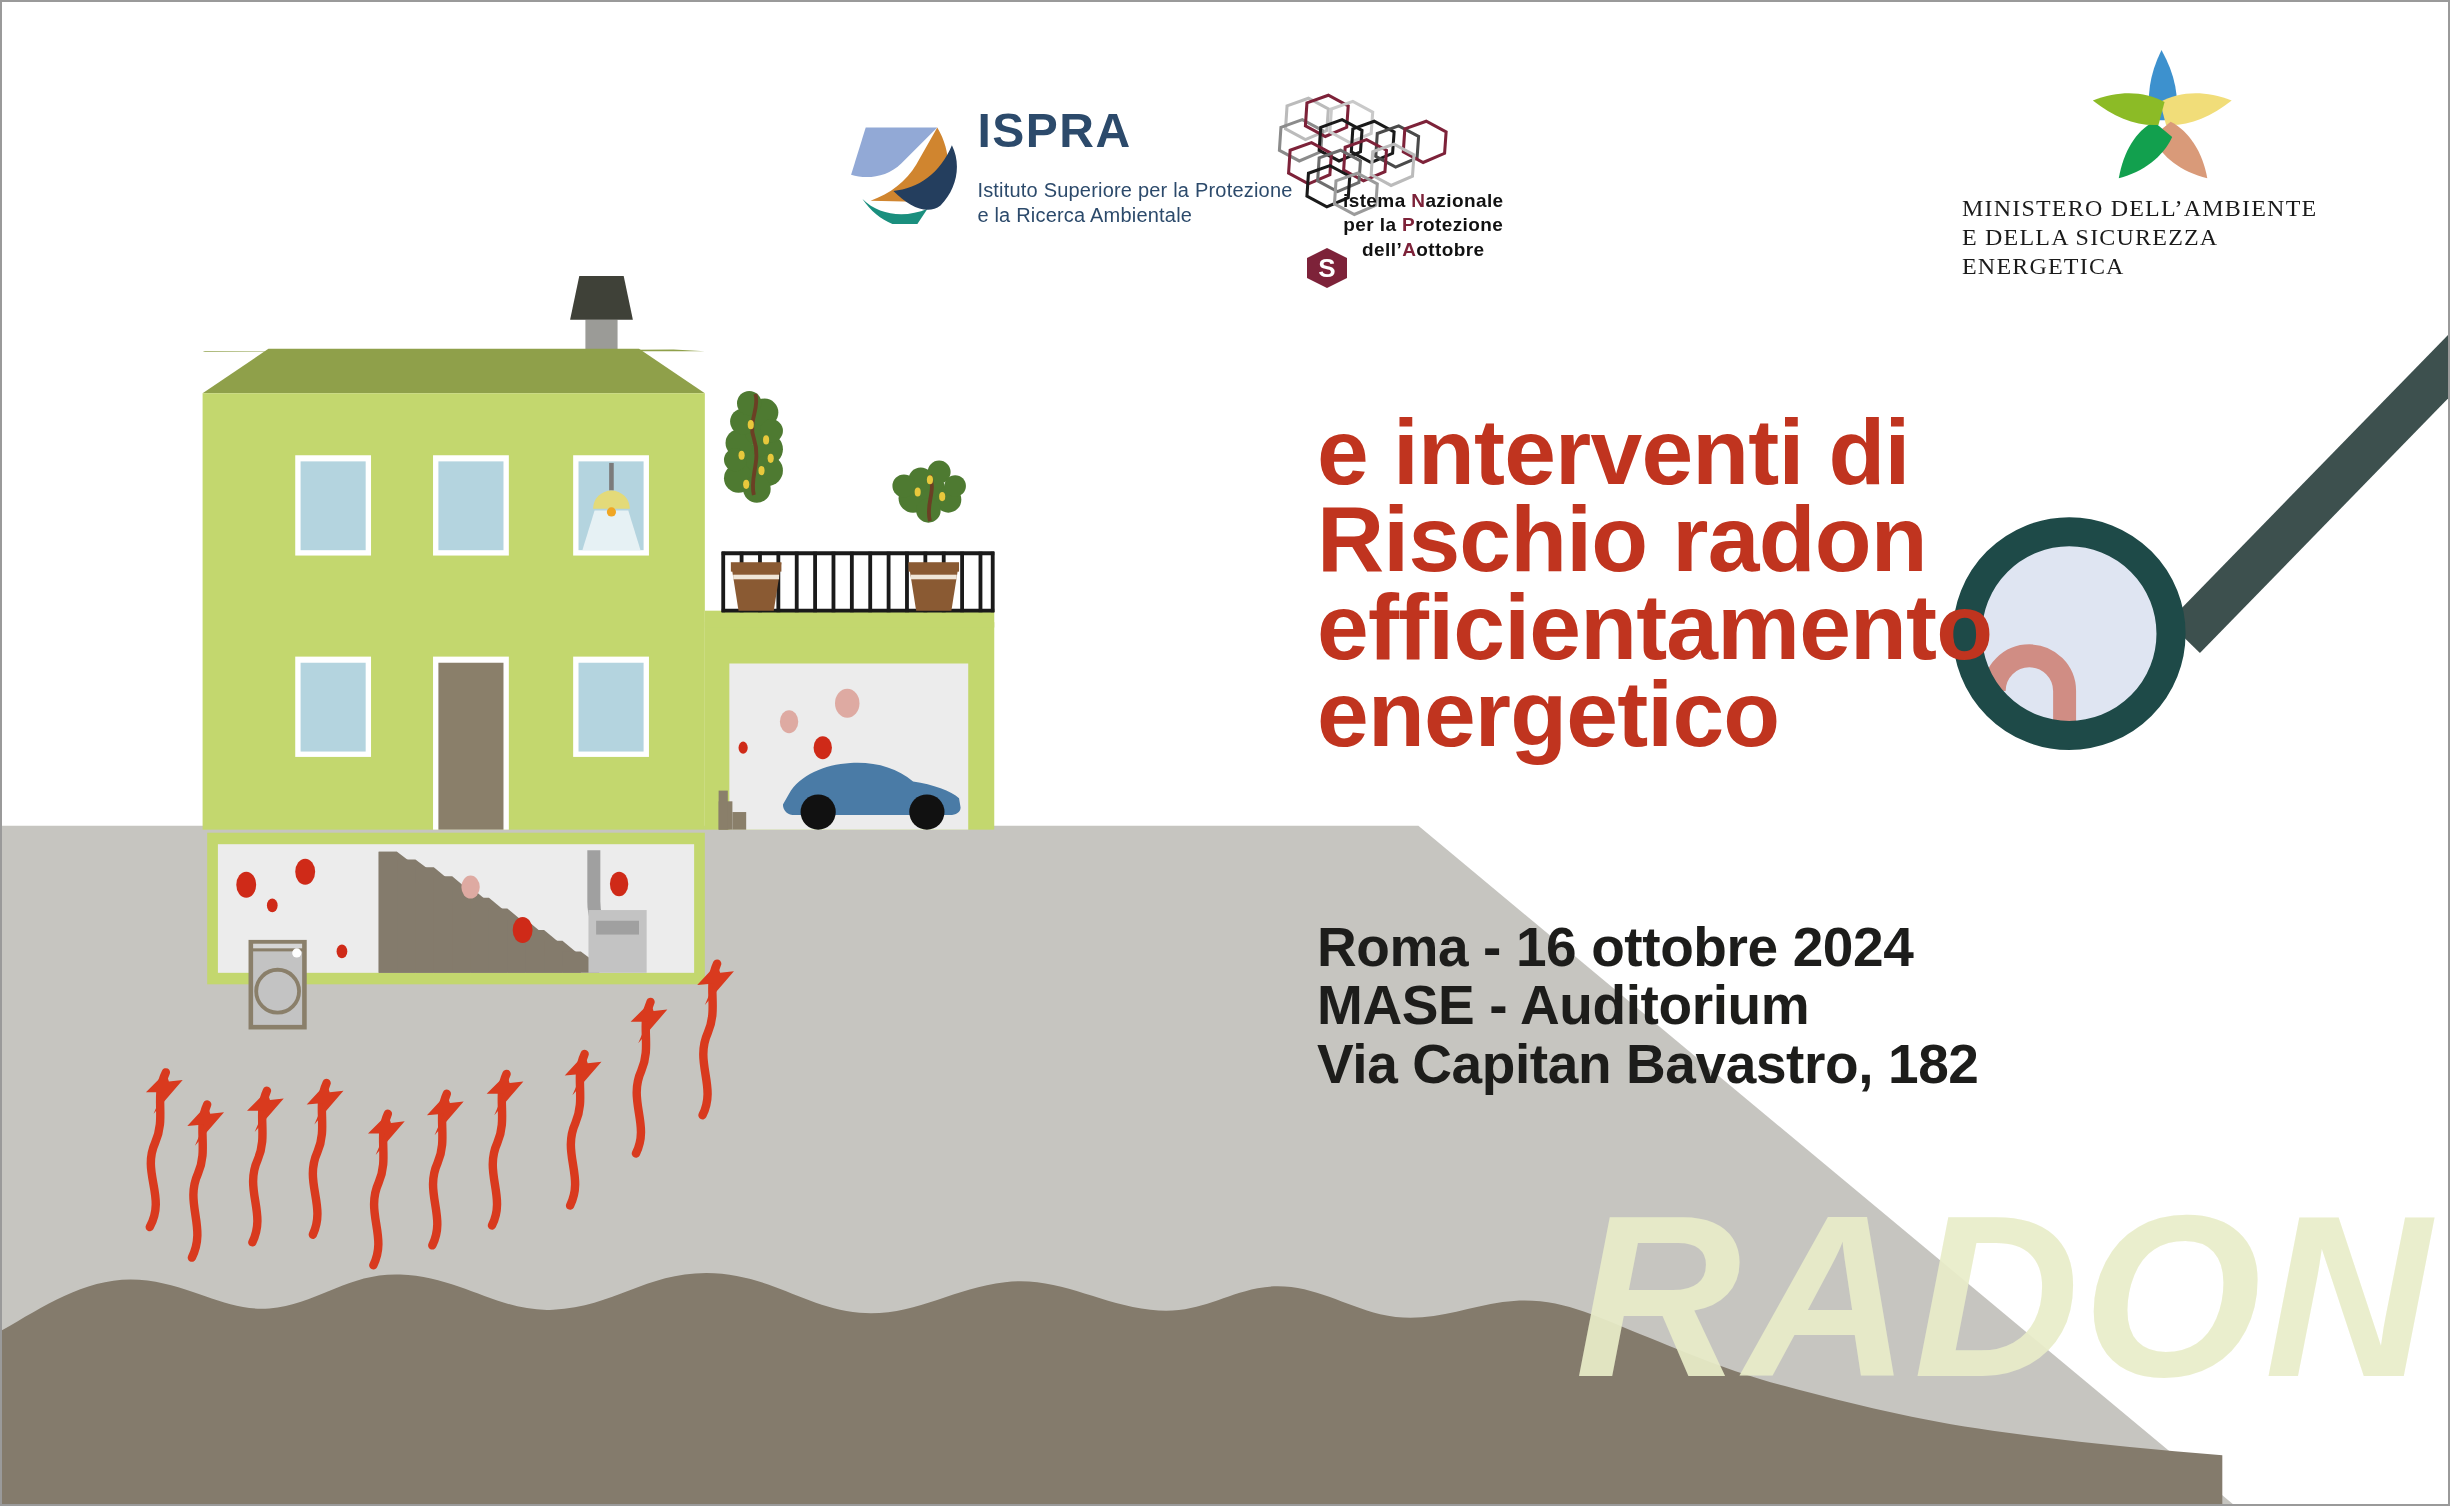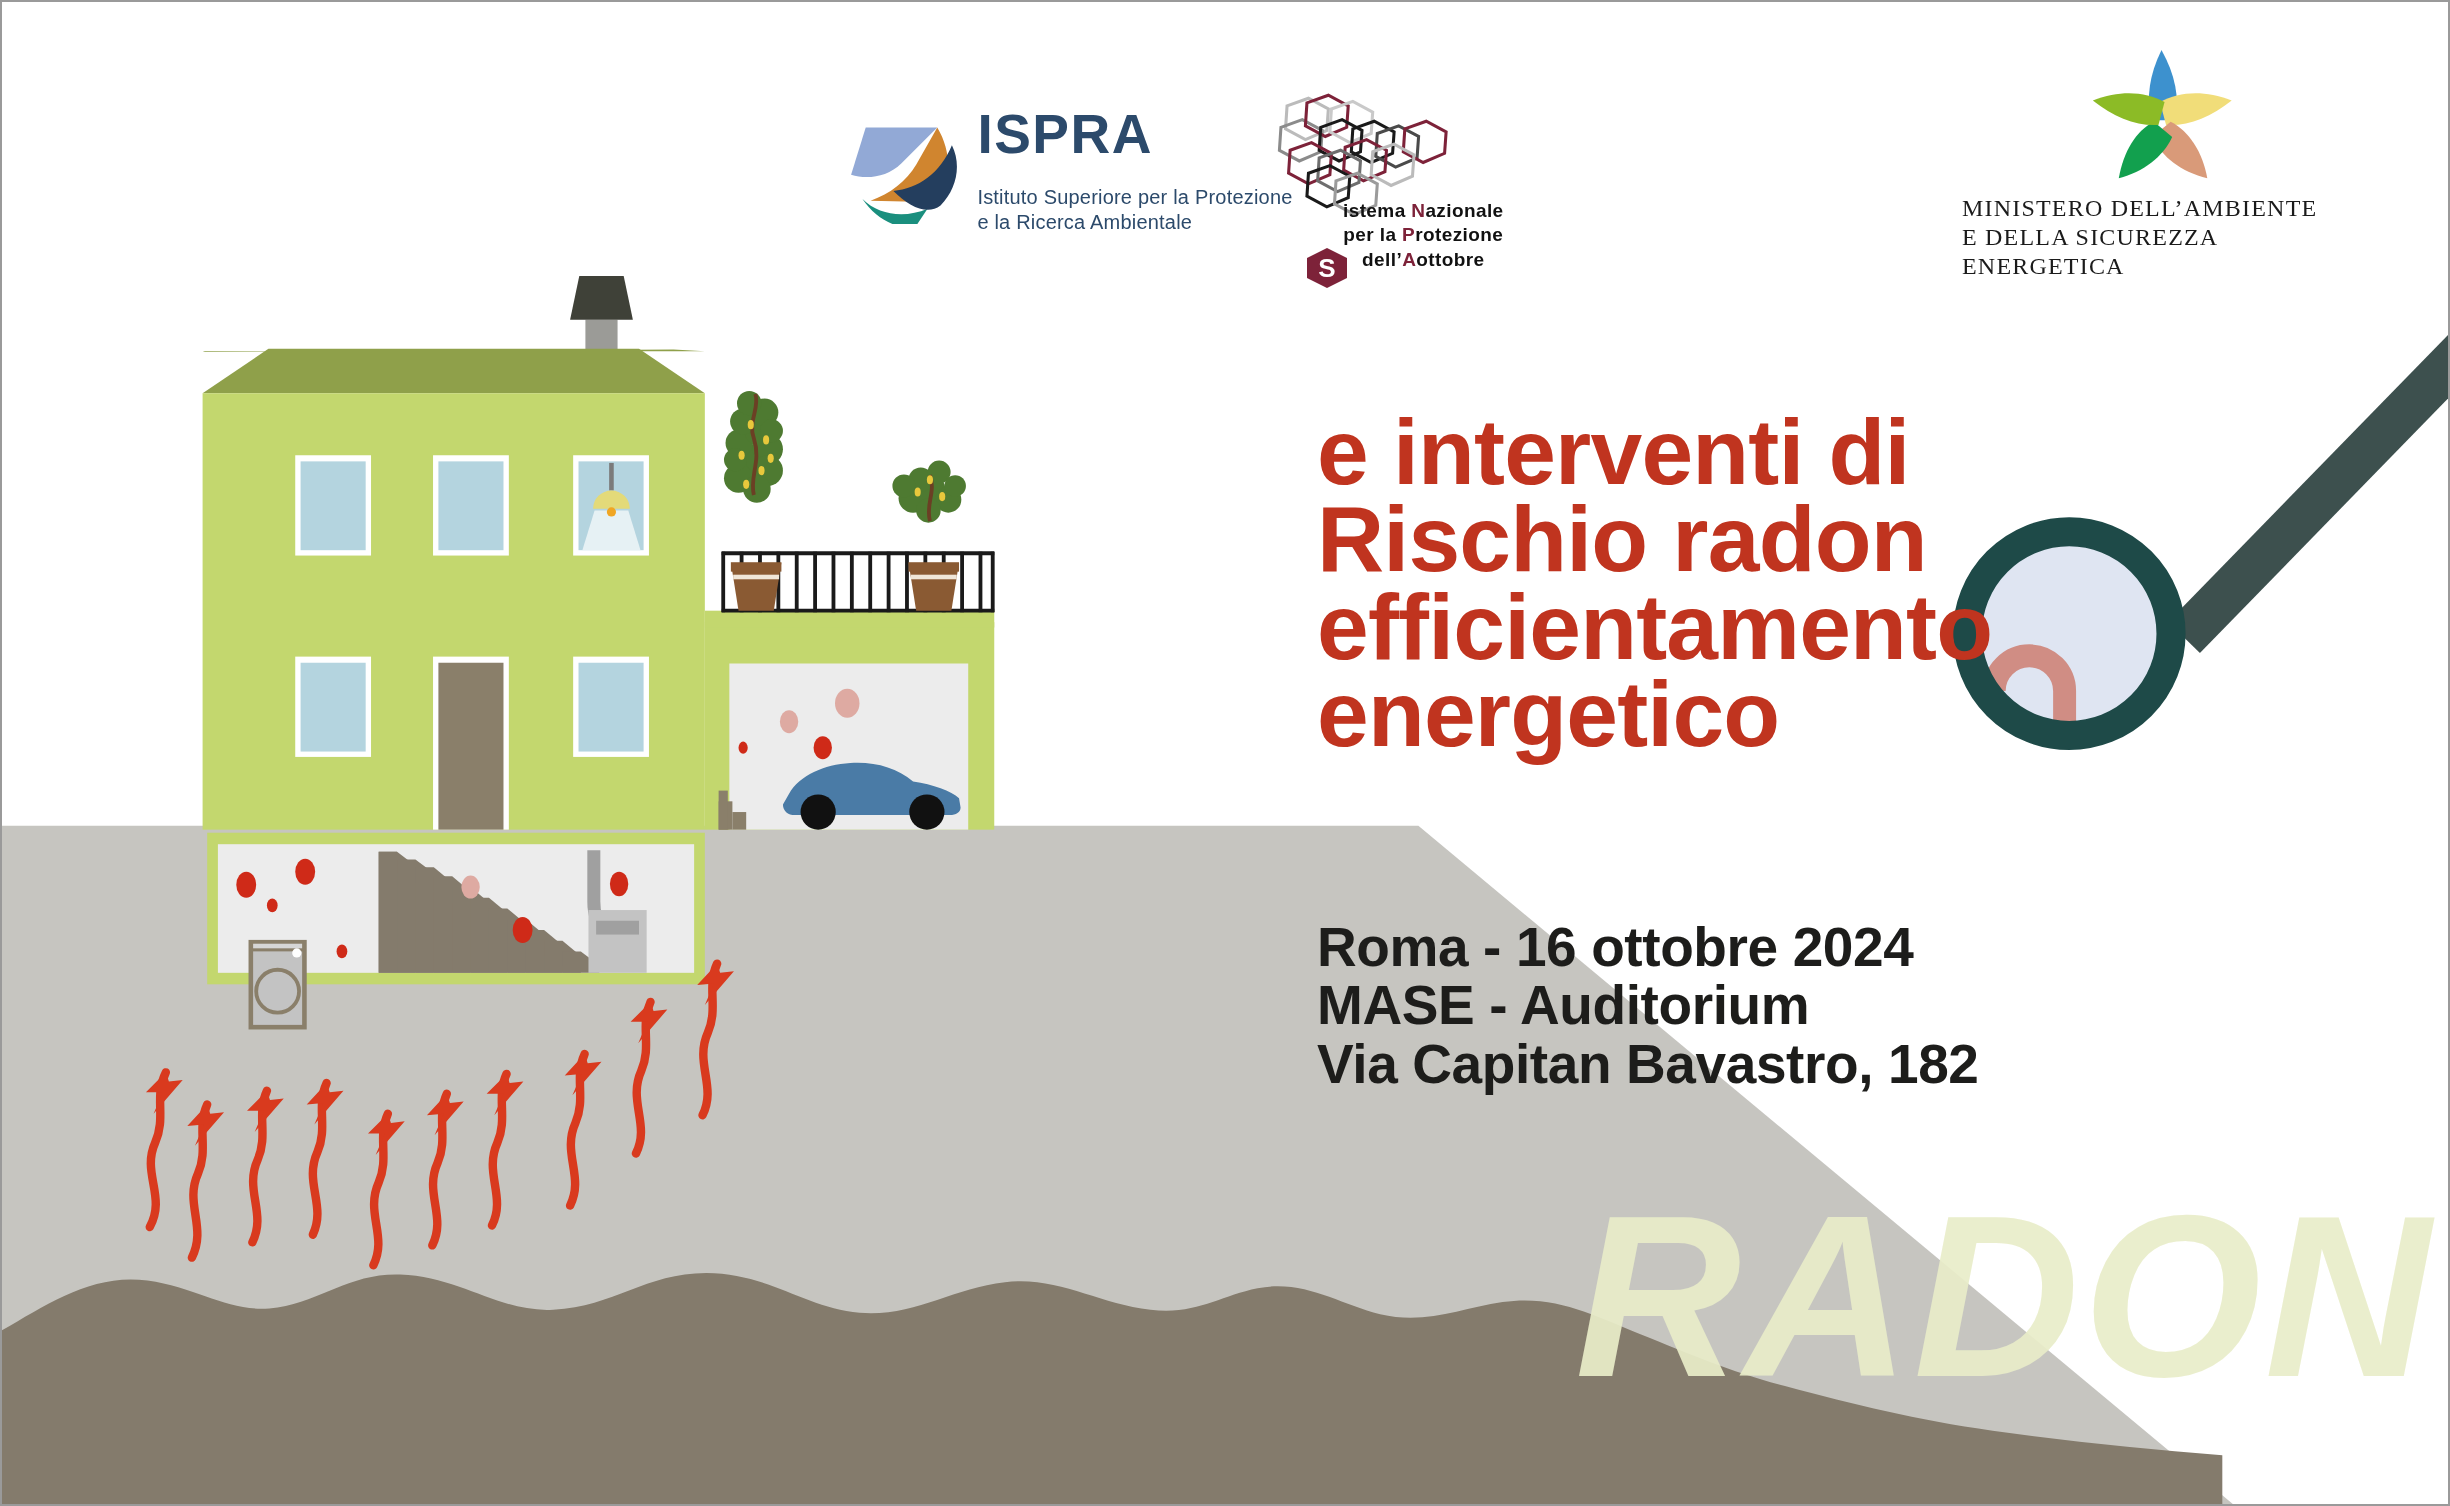"ISPRA" .ispra-word { font-size: 55px -> 48px }
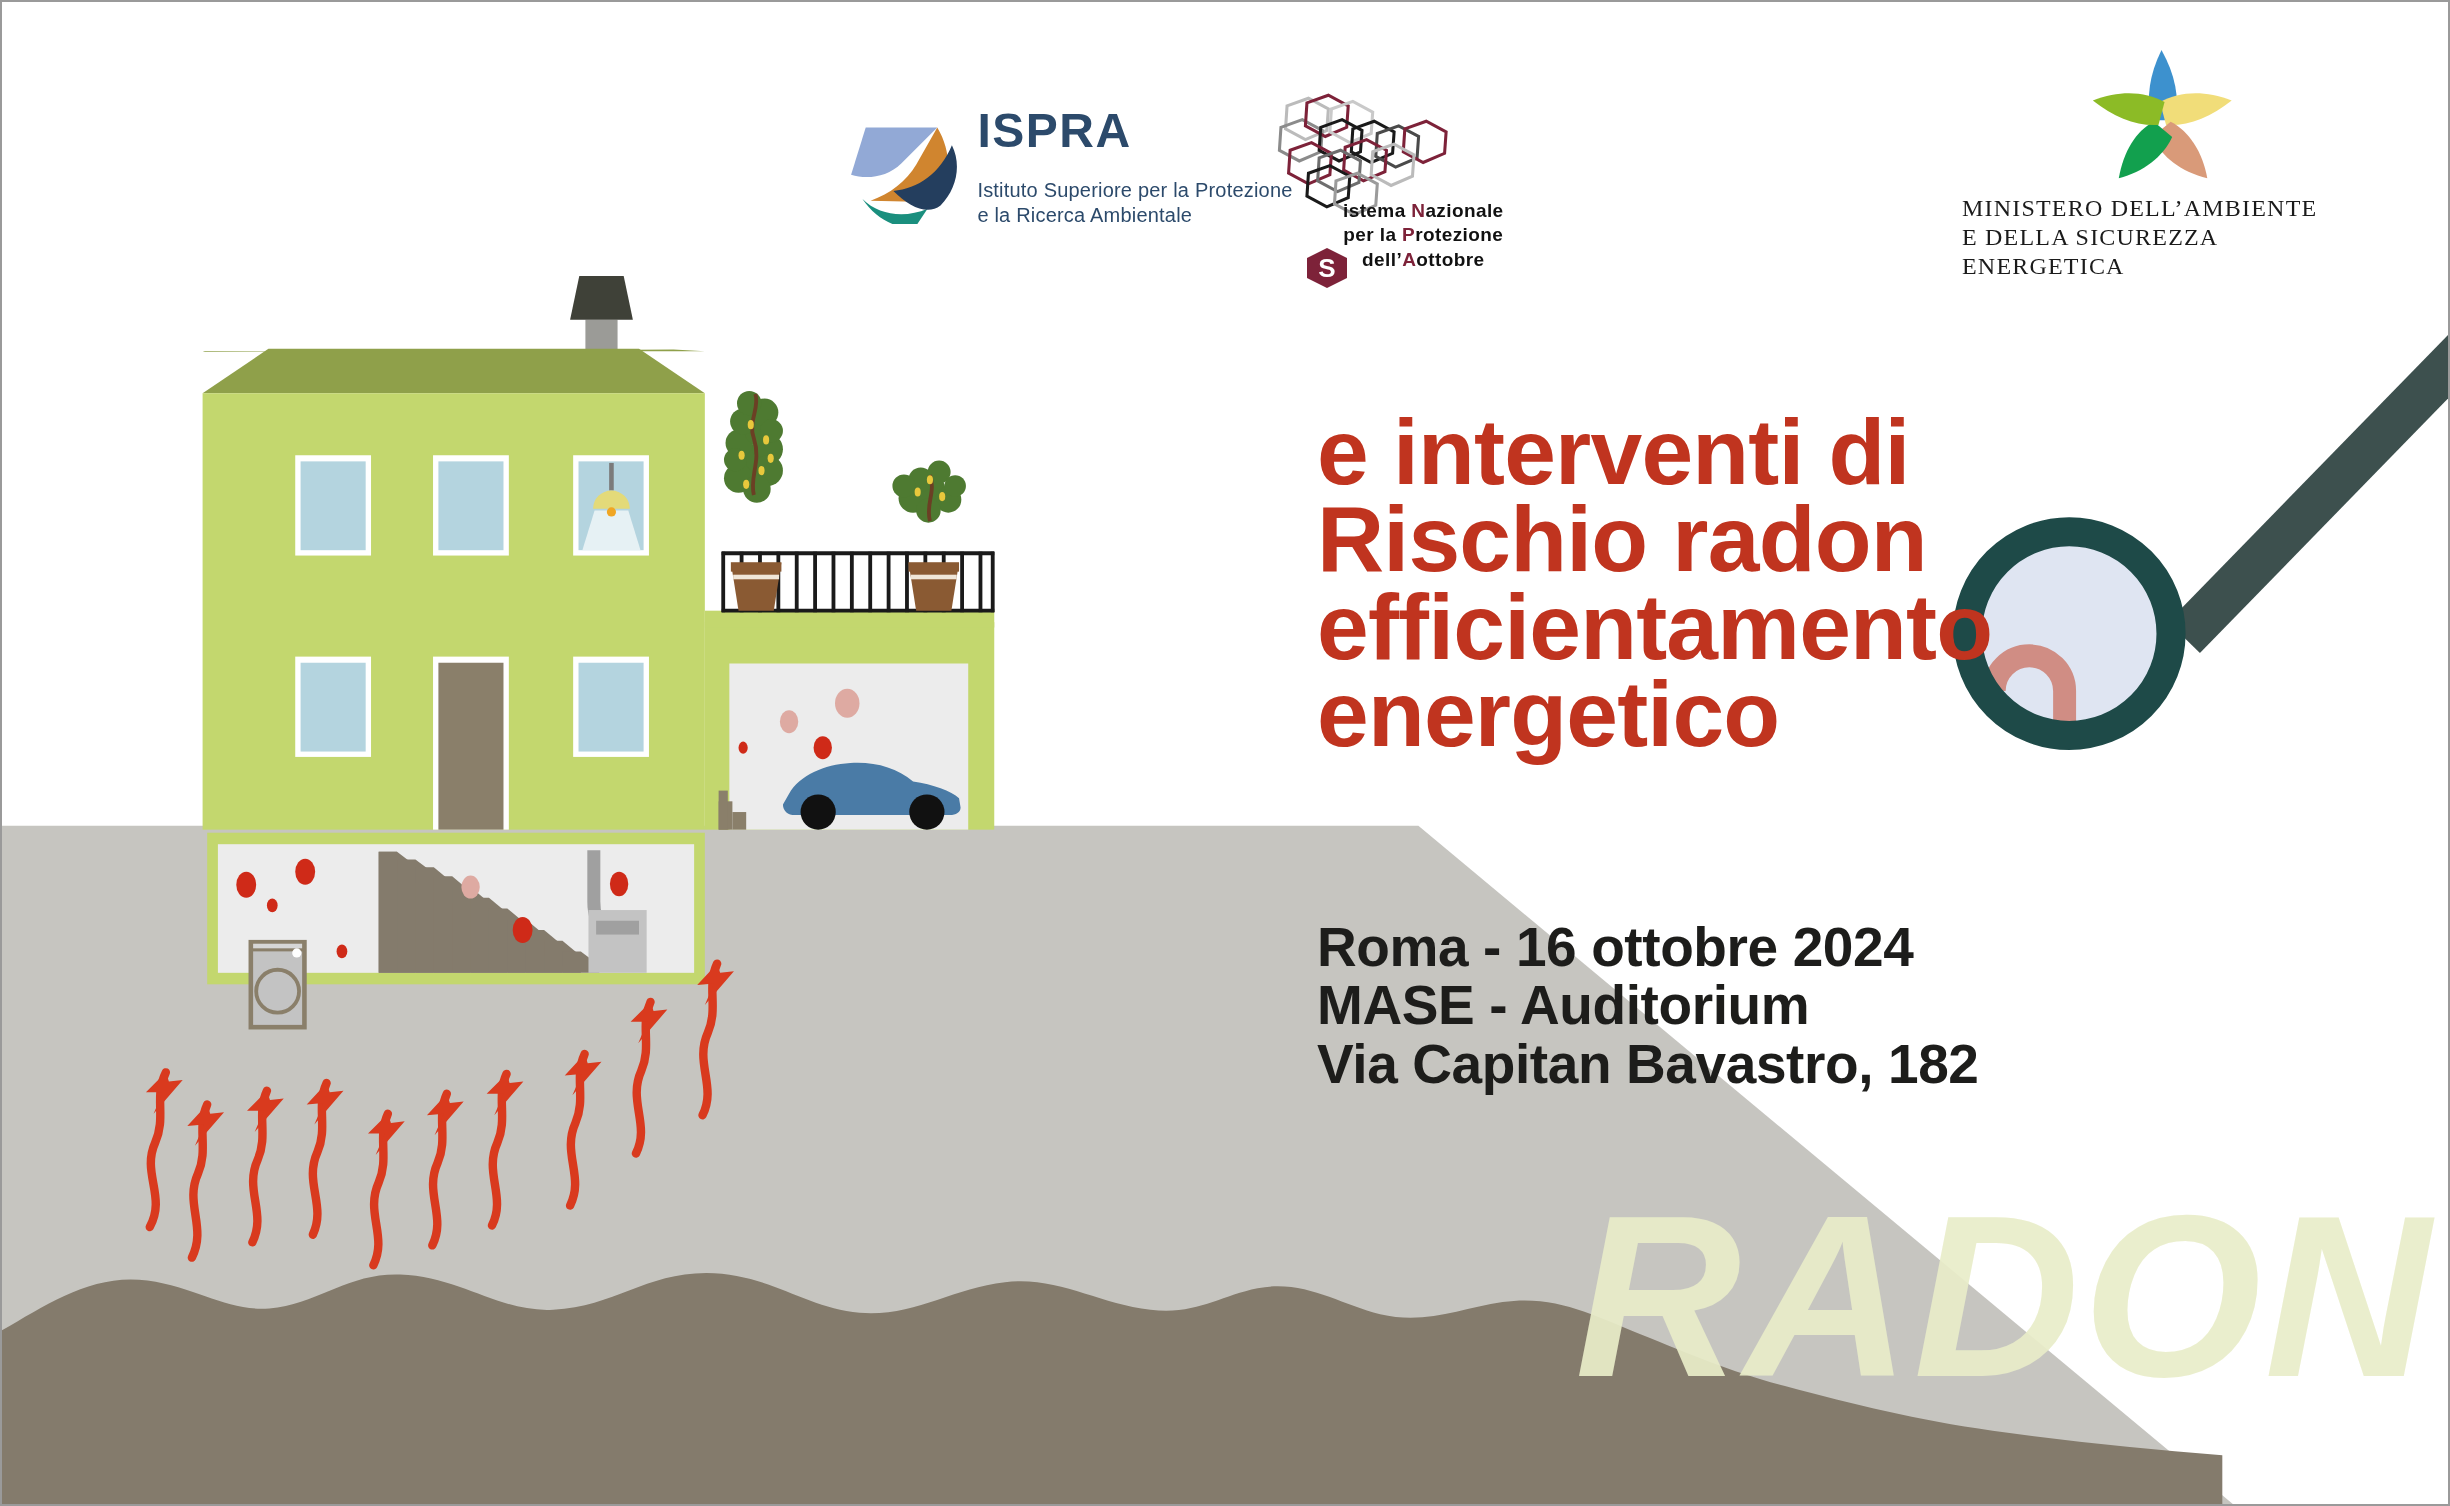"istema Nazionale" .snpa-lines { top: 113px -> 103px }
